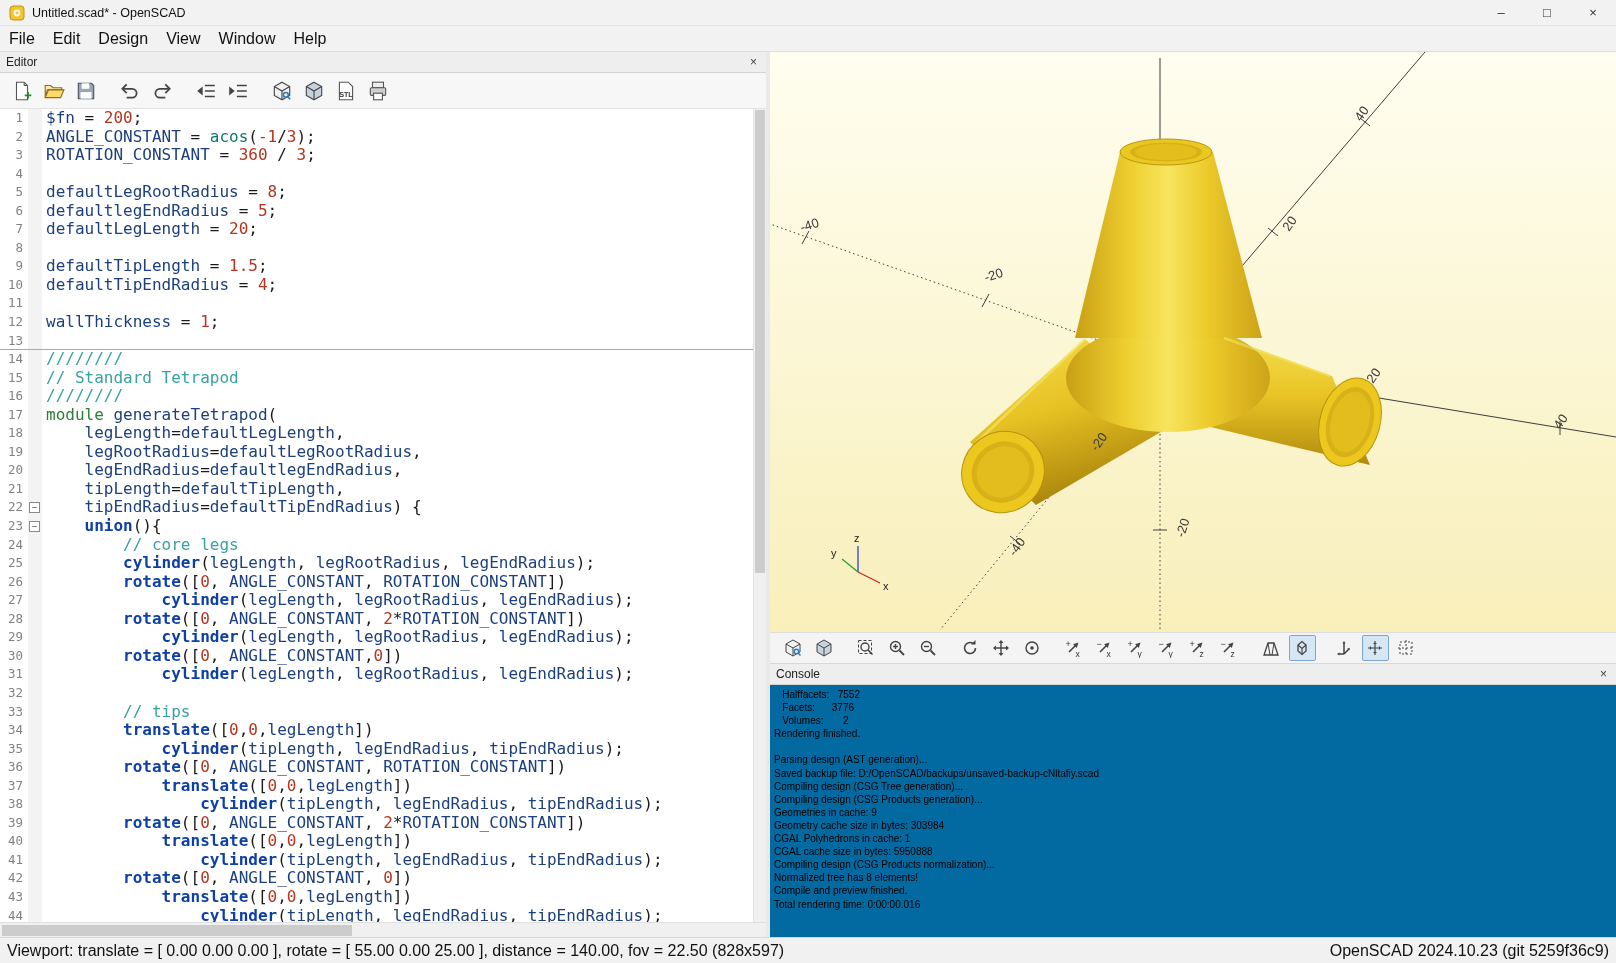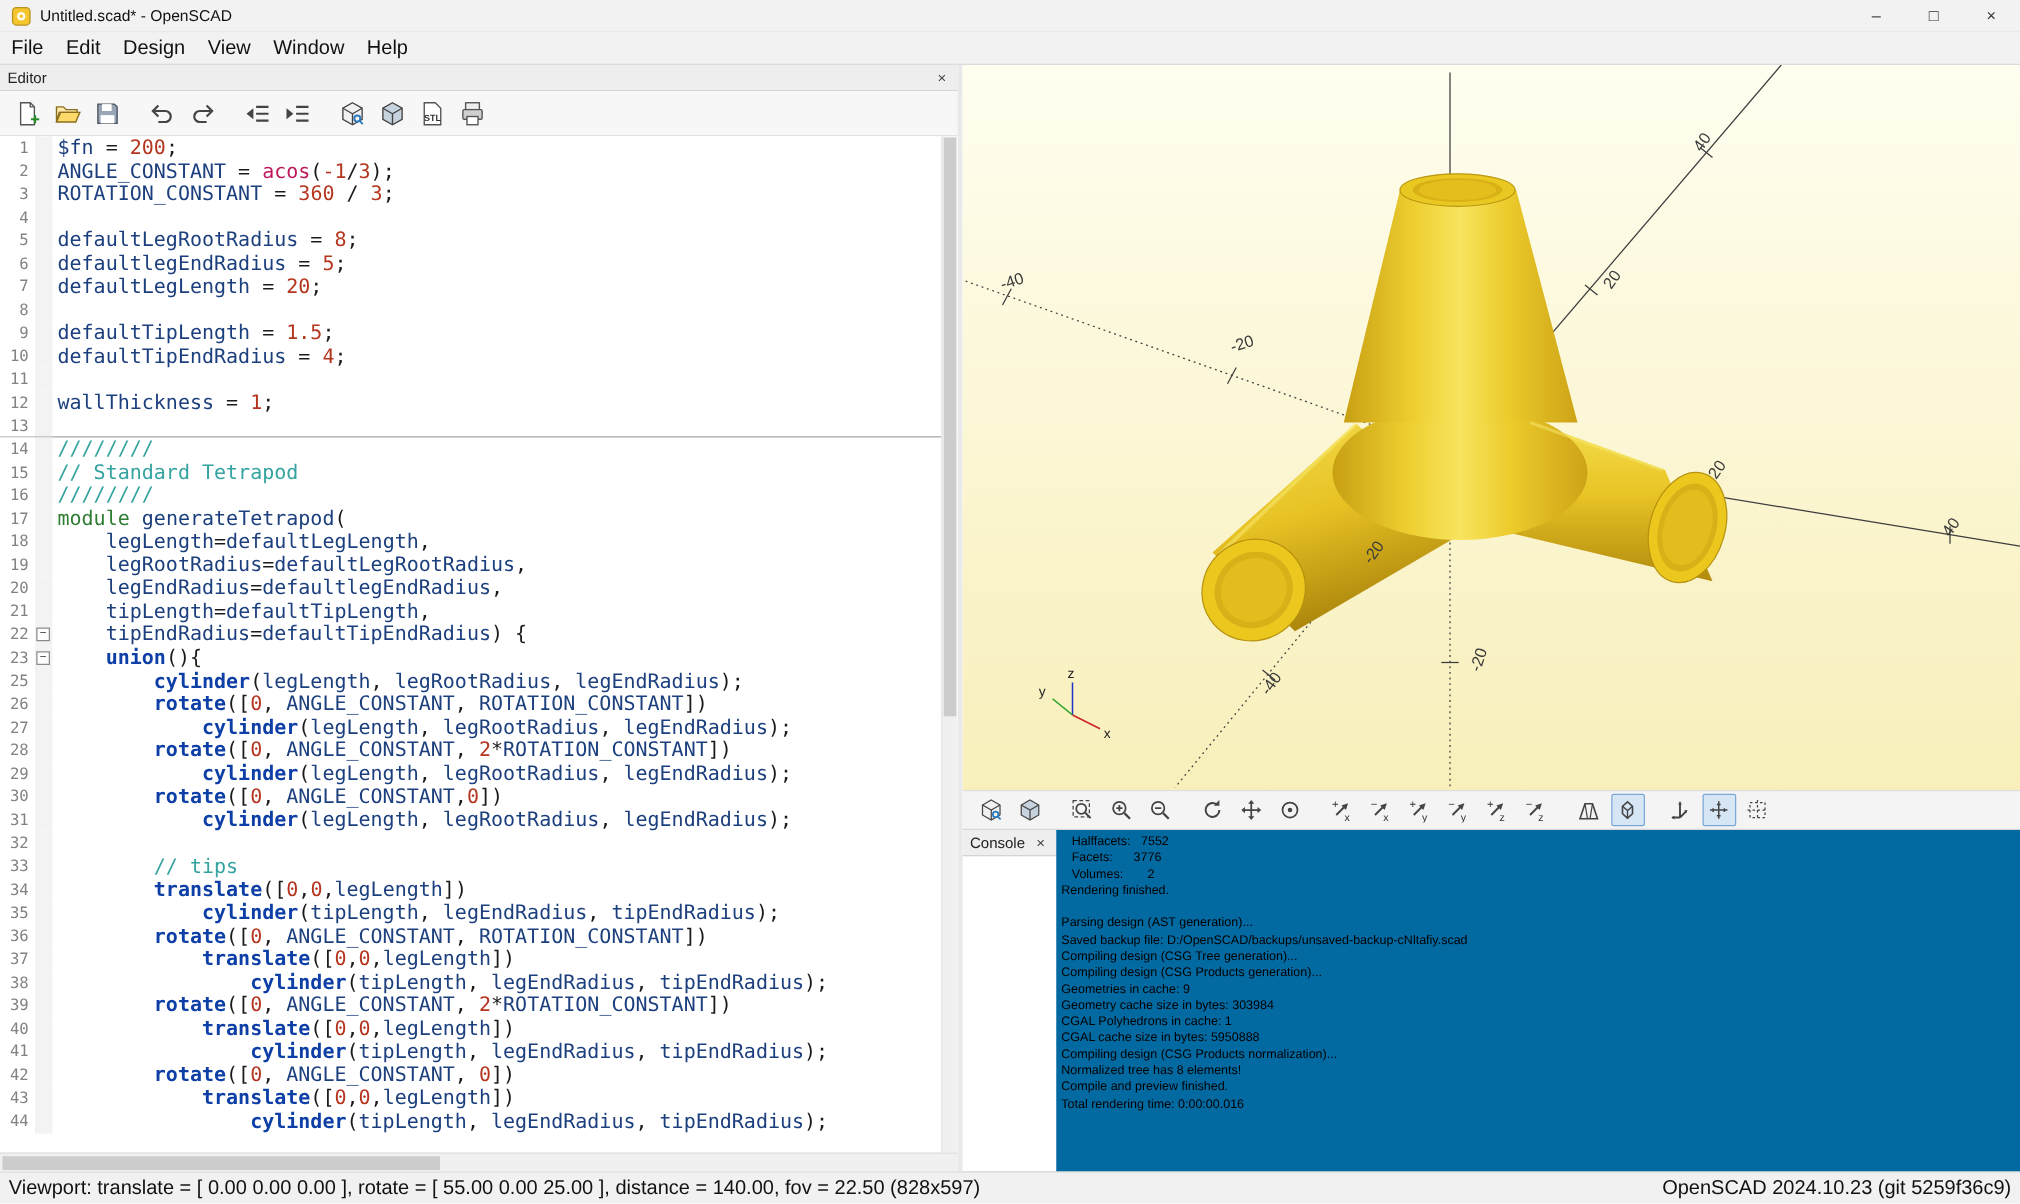"acos" .tk-b { color: #be185d -> #0f766e }
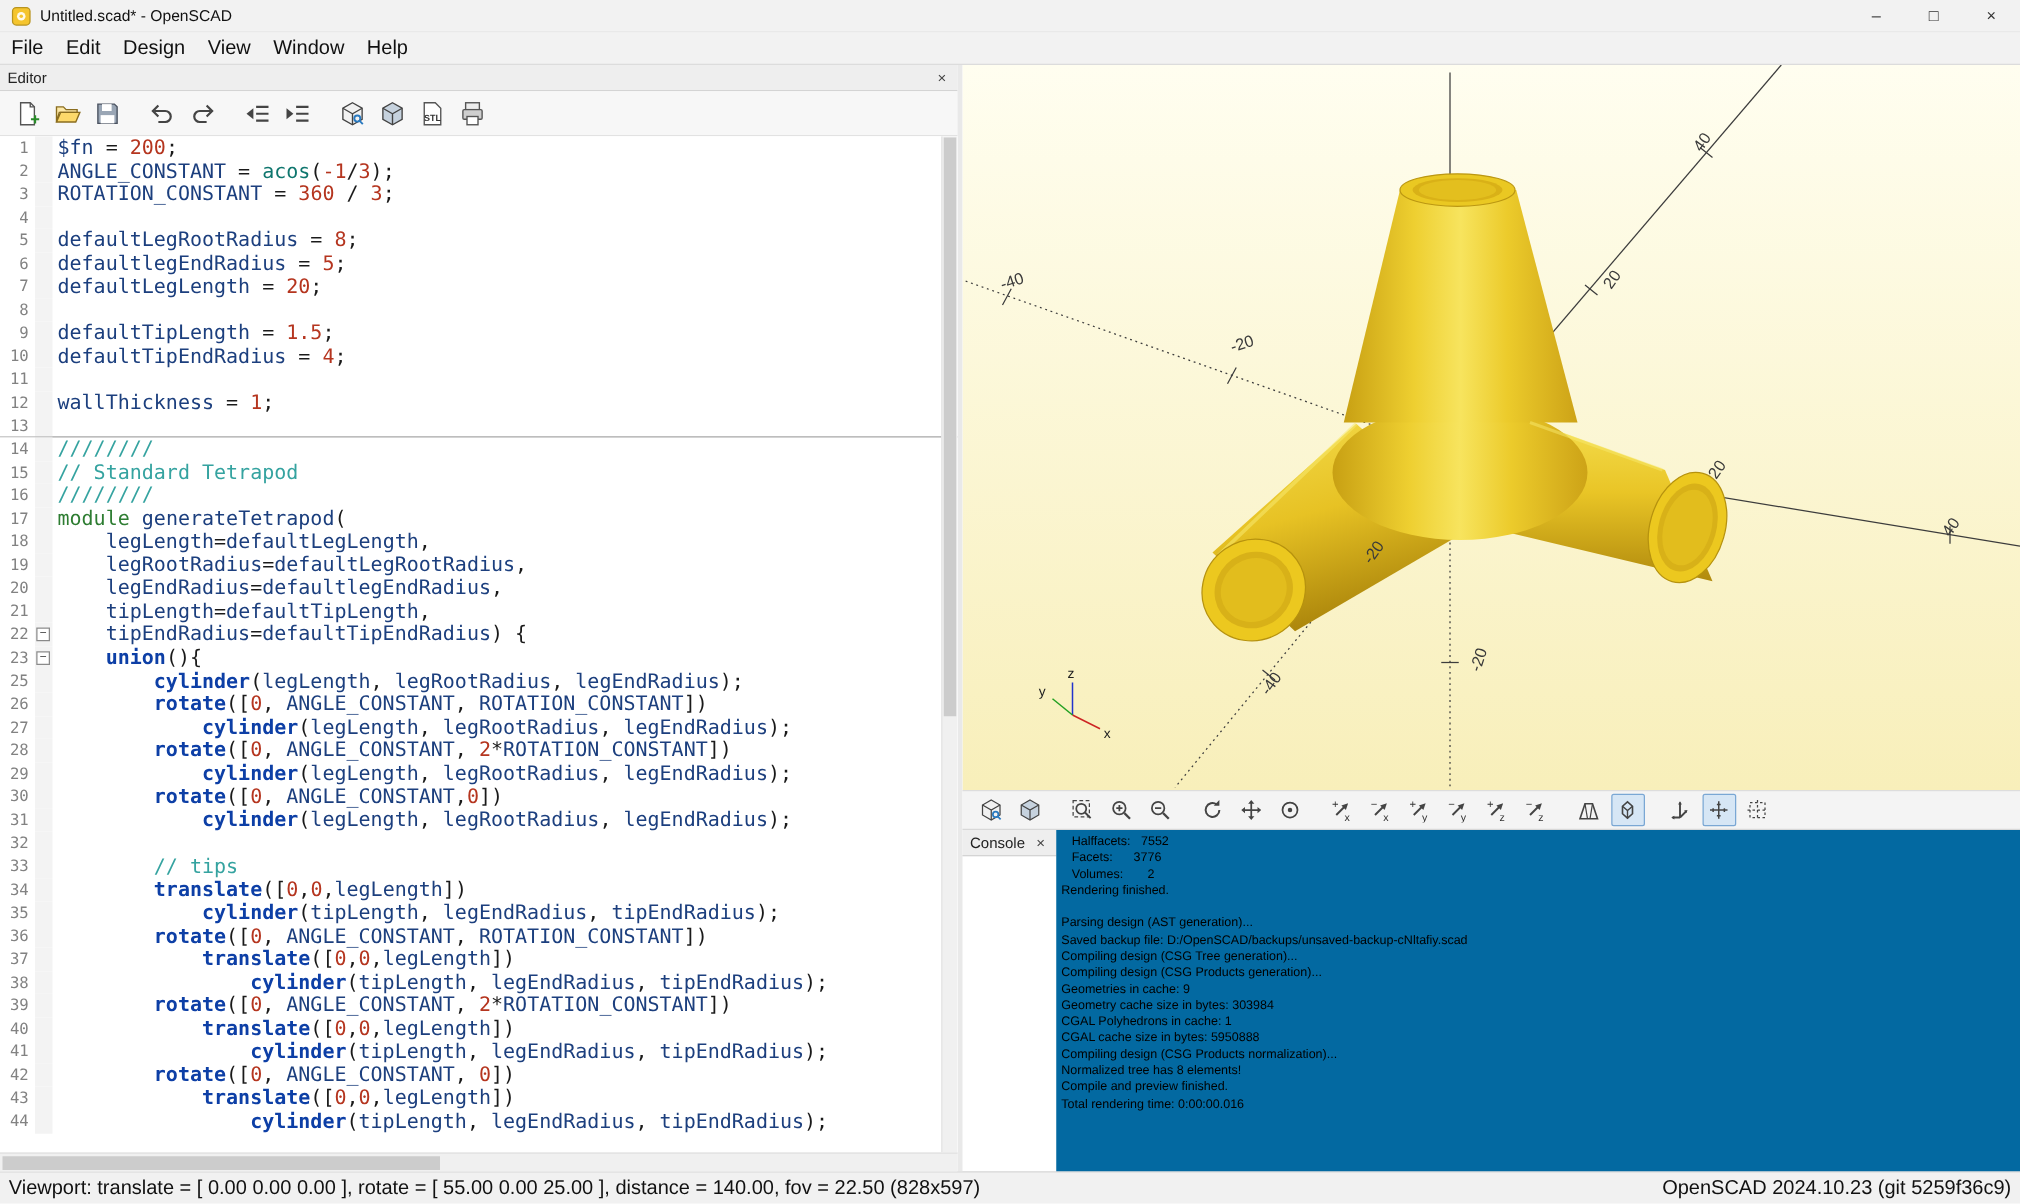"24" div.cl { html: none -> <div><span>24</span><span></span><span><span> </span><span>// core legs</span></span></div> }
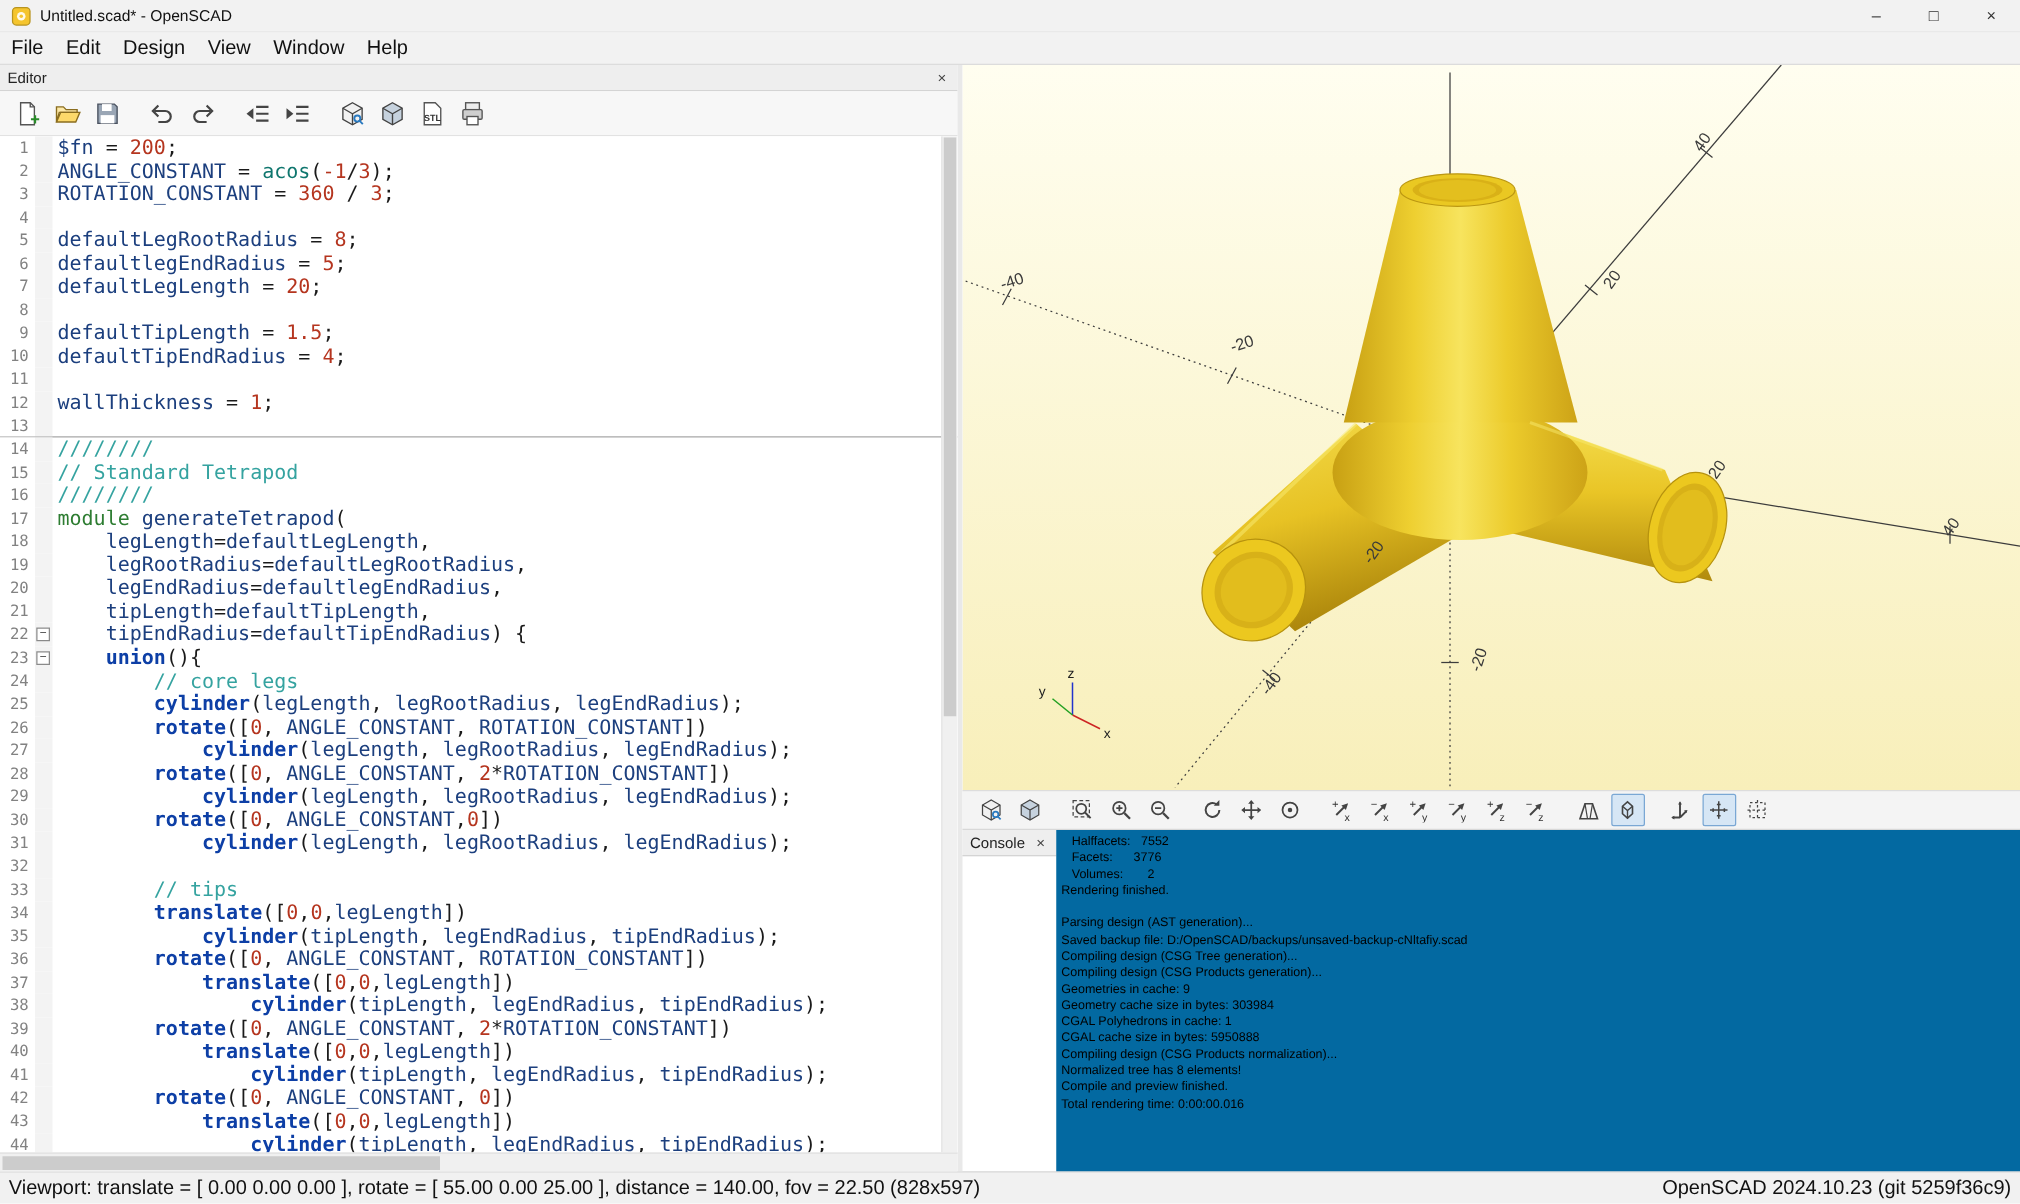"Console" .console-panel { flex-direction: row -> column }
